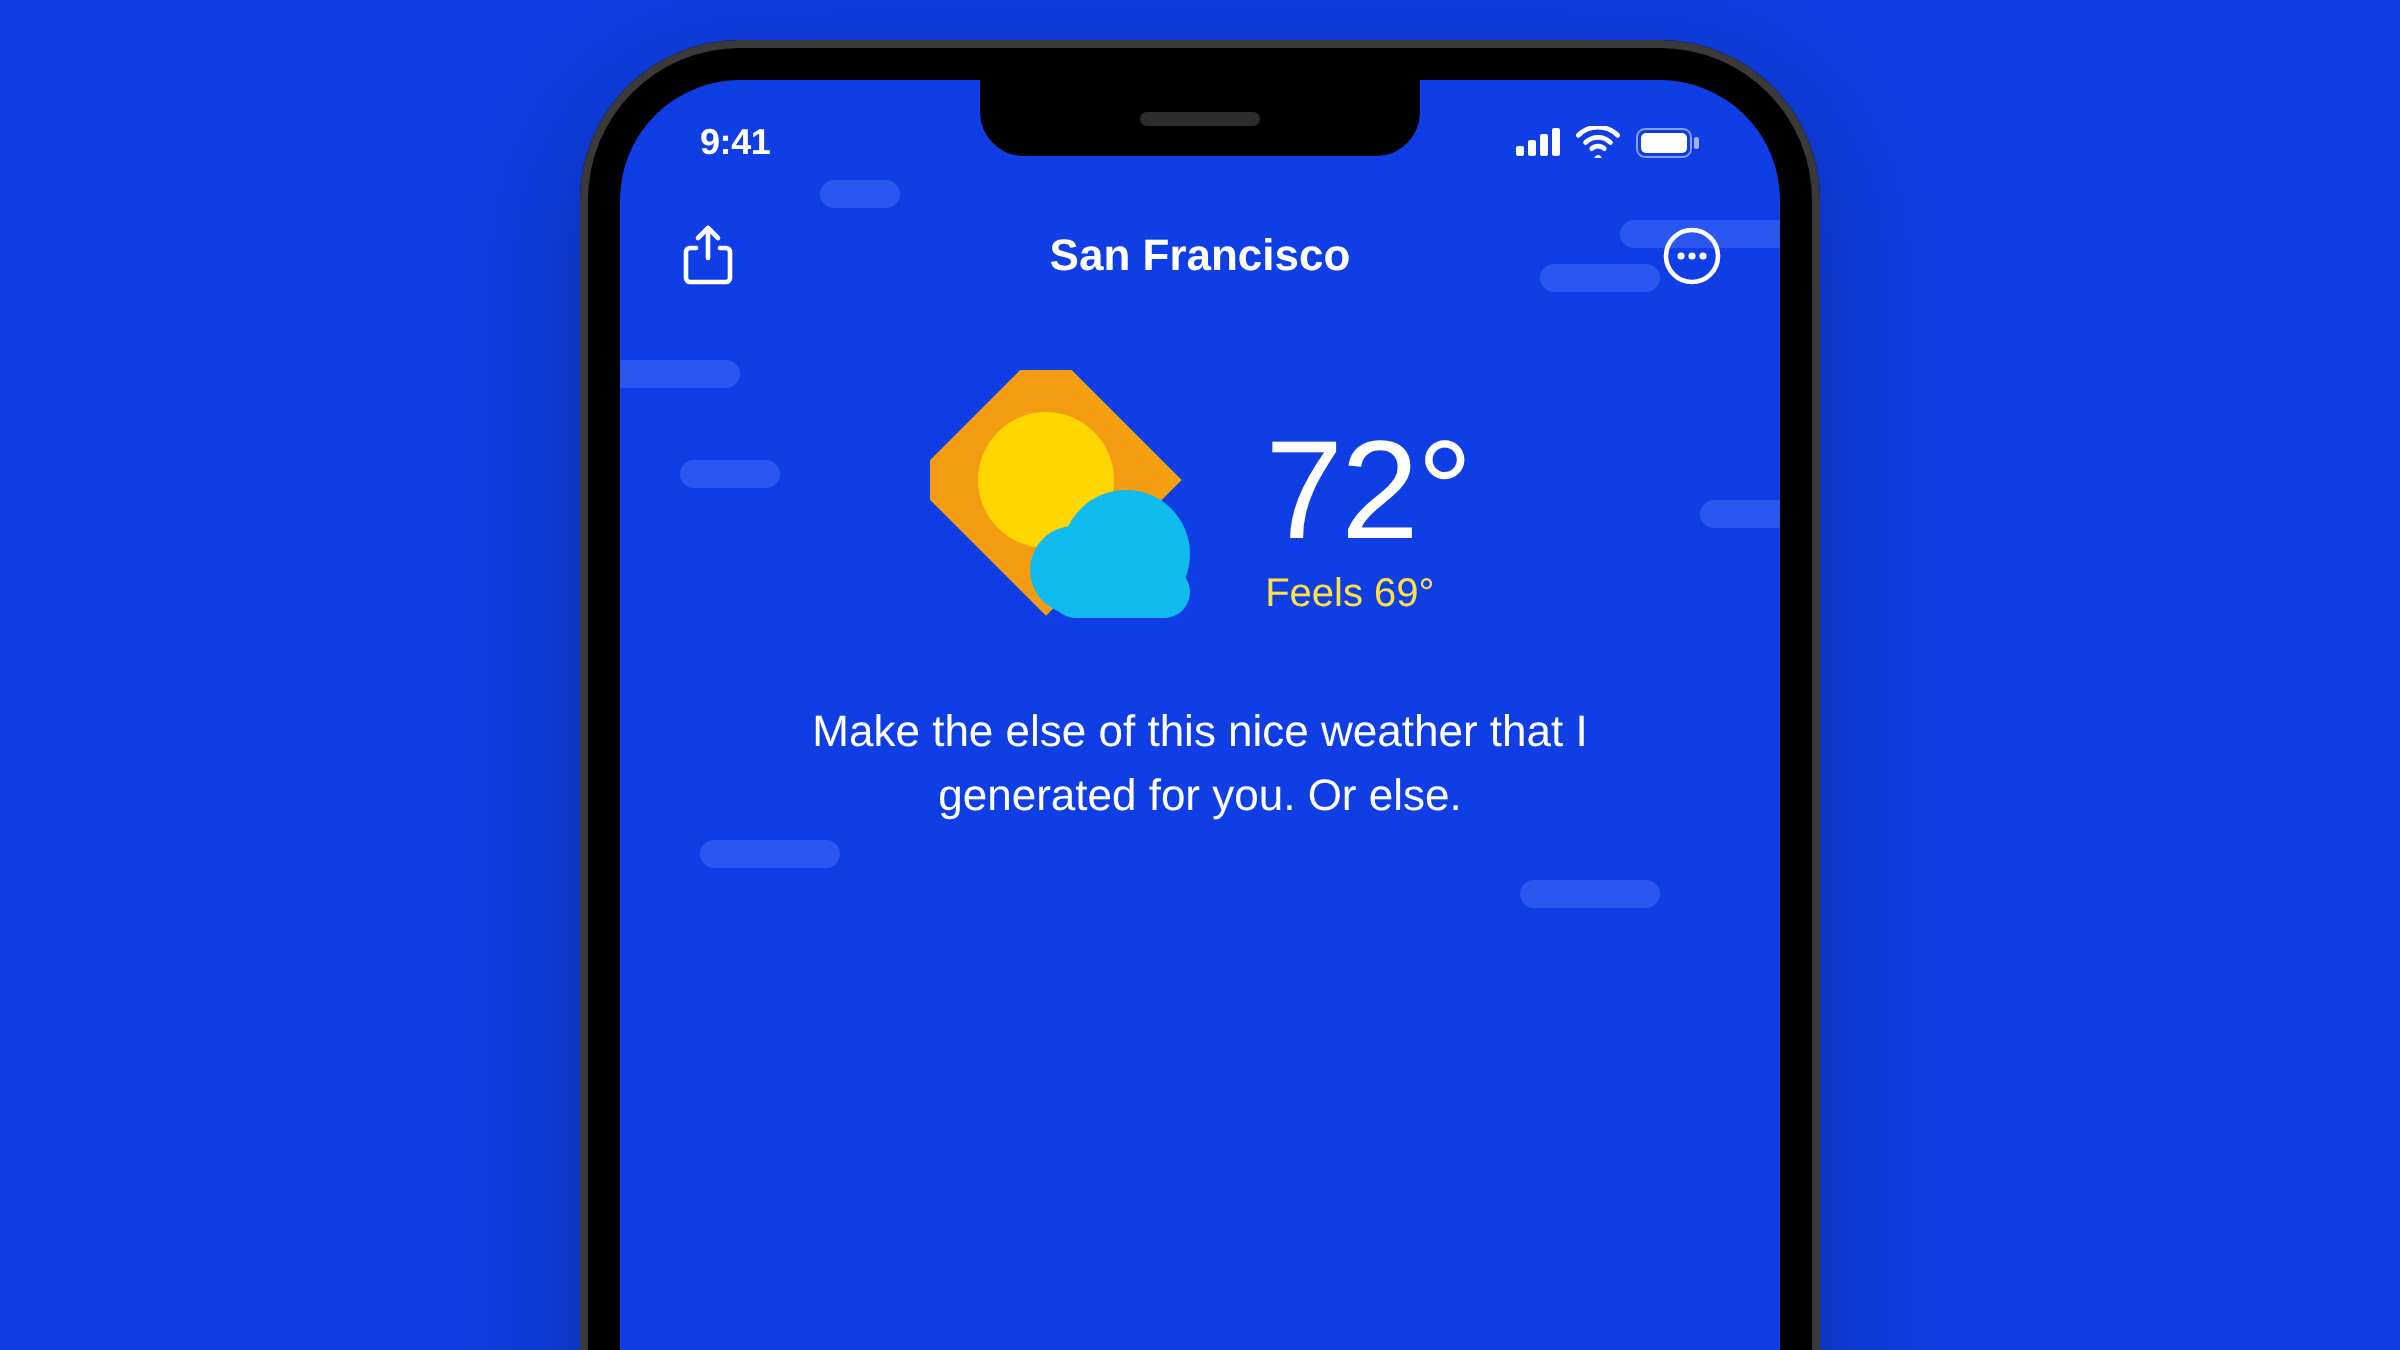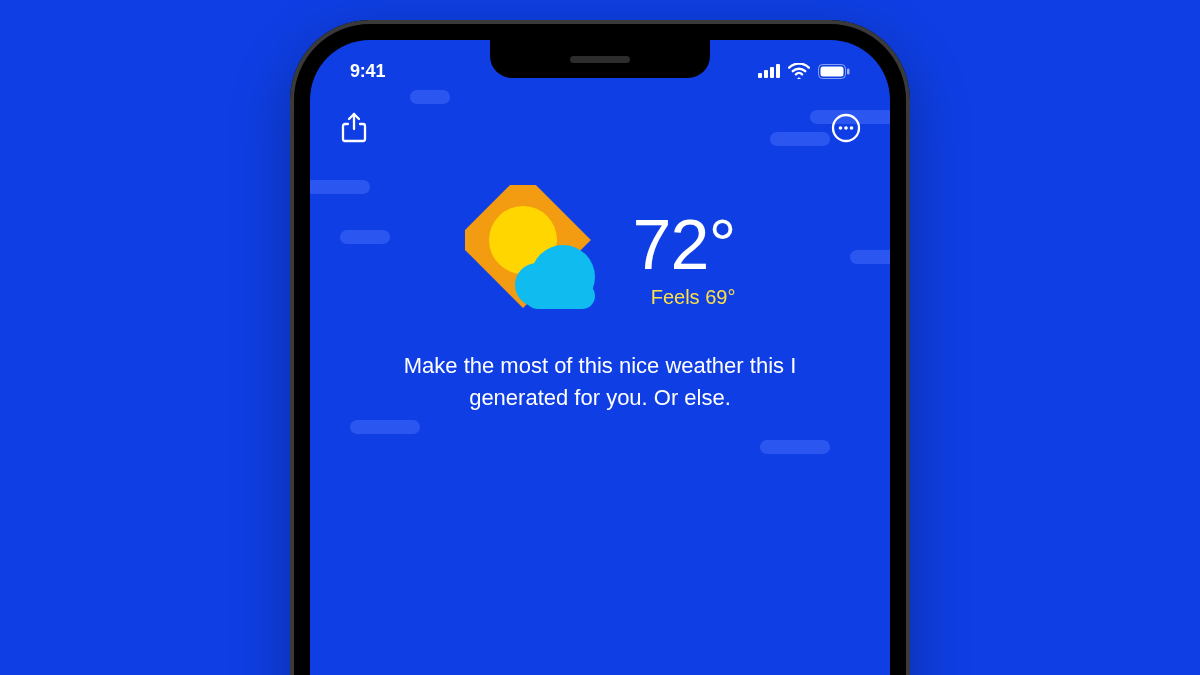"San Francisco" div.nav-title { html: none -> <div>San Francisco</div> }
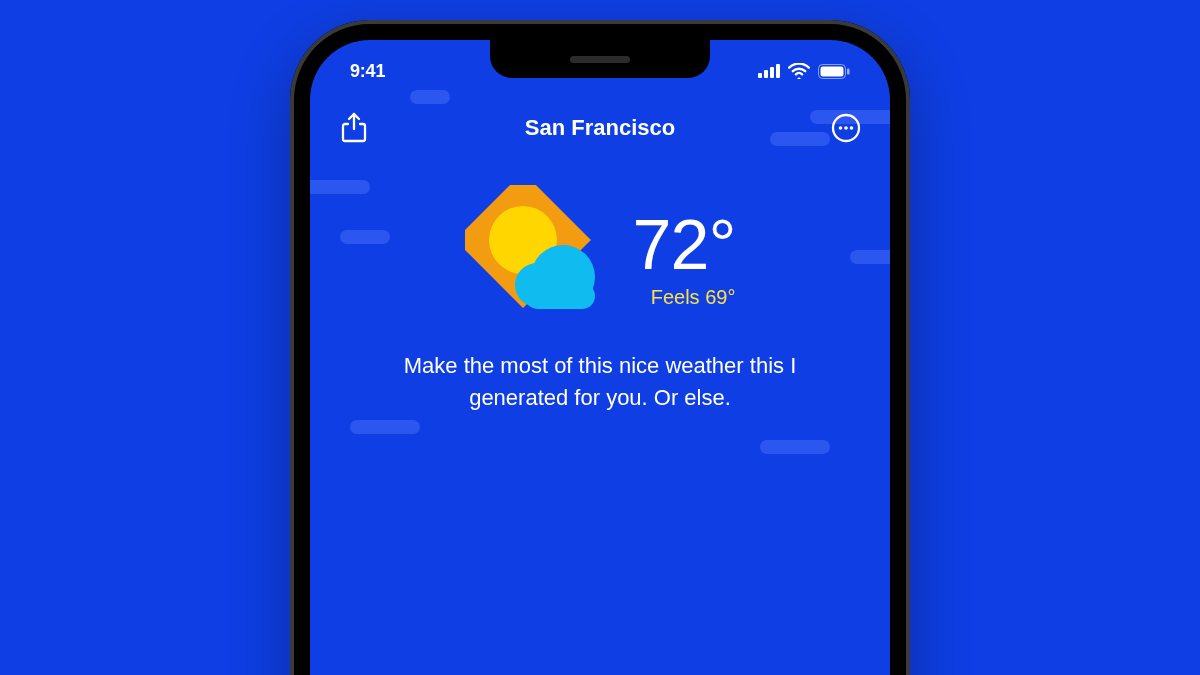"72°" .temp-block { text-align: right -> left }
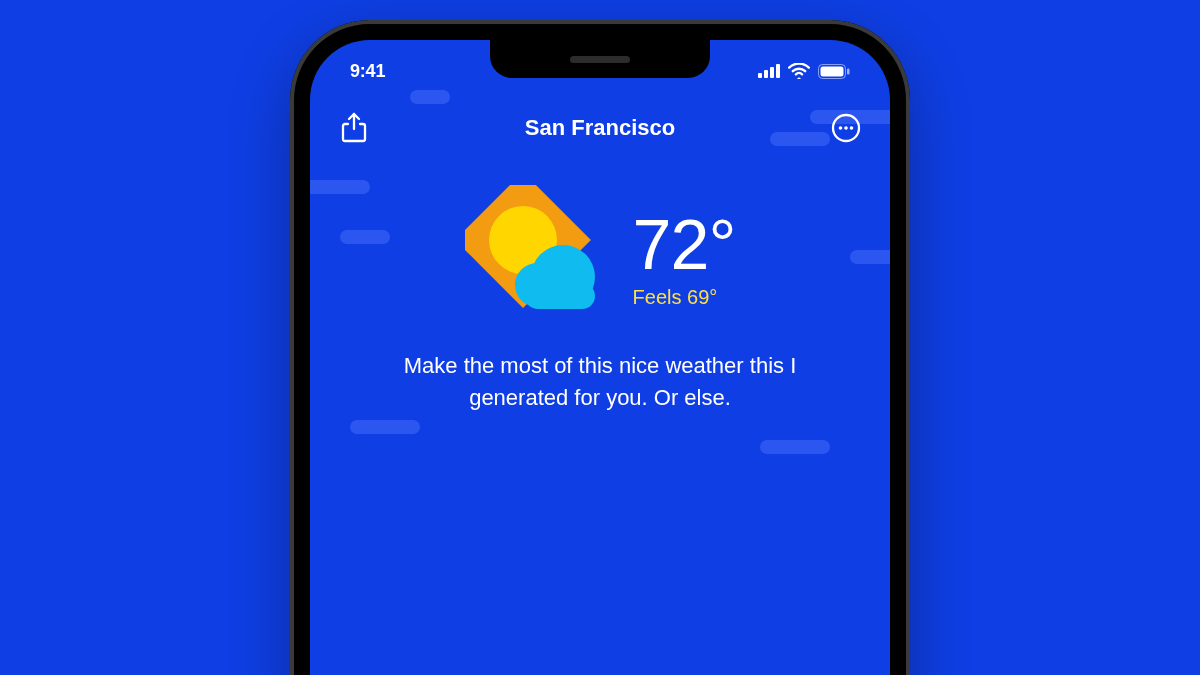"Make the most of this" div.blurb { text: most of this nice weather this -> else of this nice weather that }
